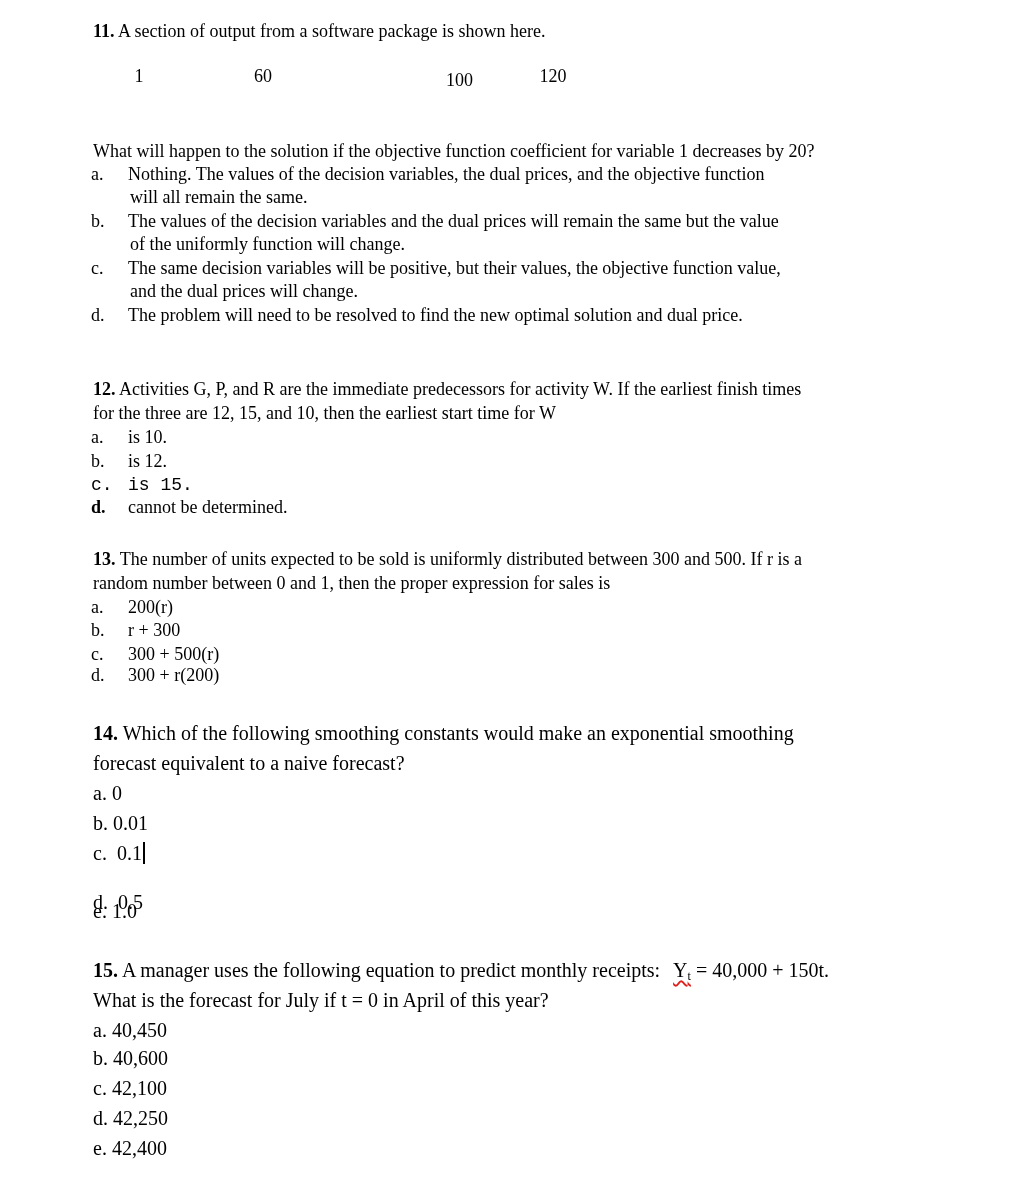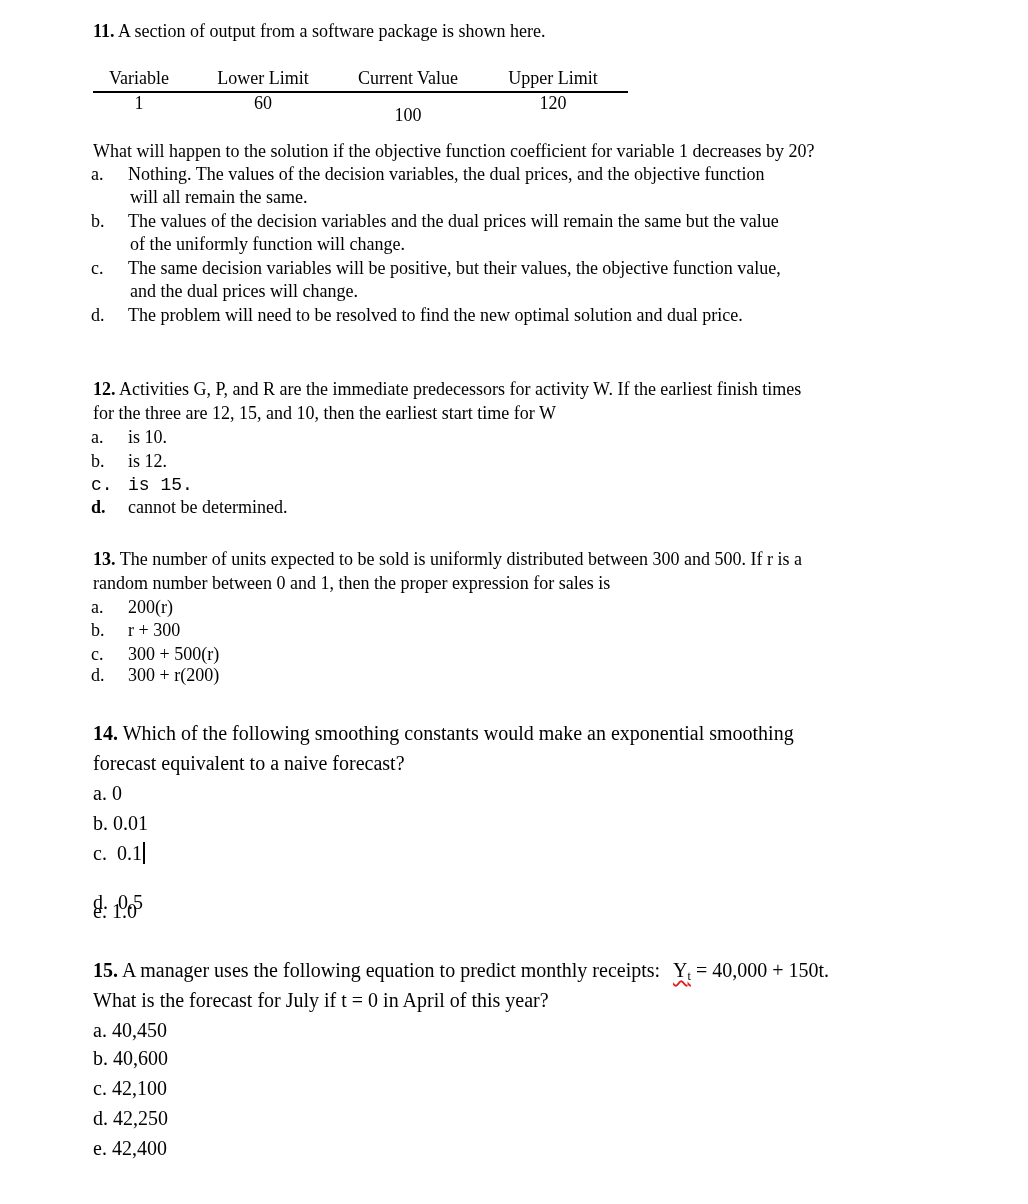"Variable" div.hdr { html: <div> <span>Variable</span> <span>Lower Limit</span> <span>Current Value</span> <span>Upper Limit</span> </div> -> none }
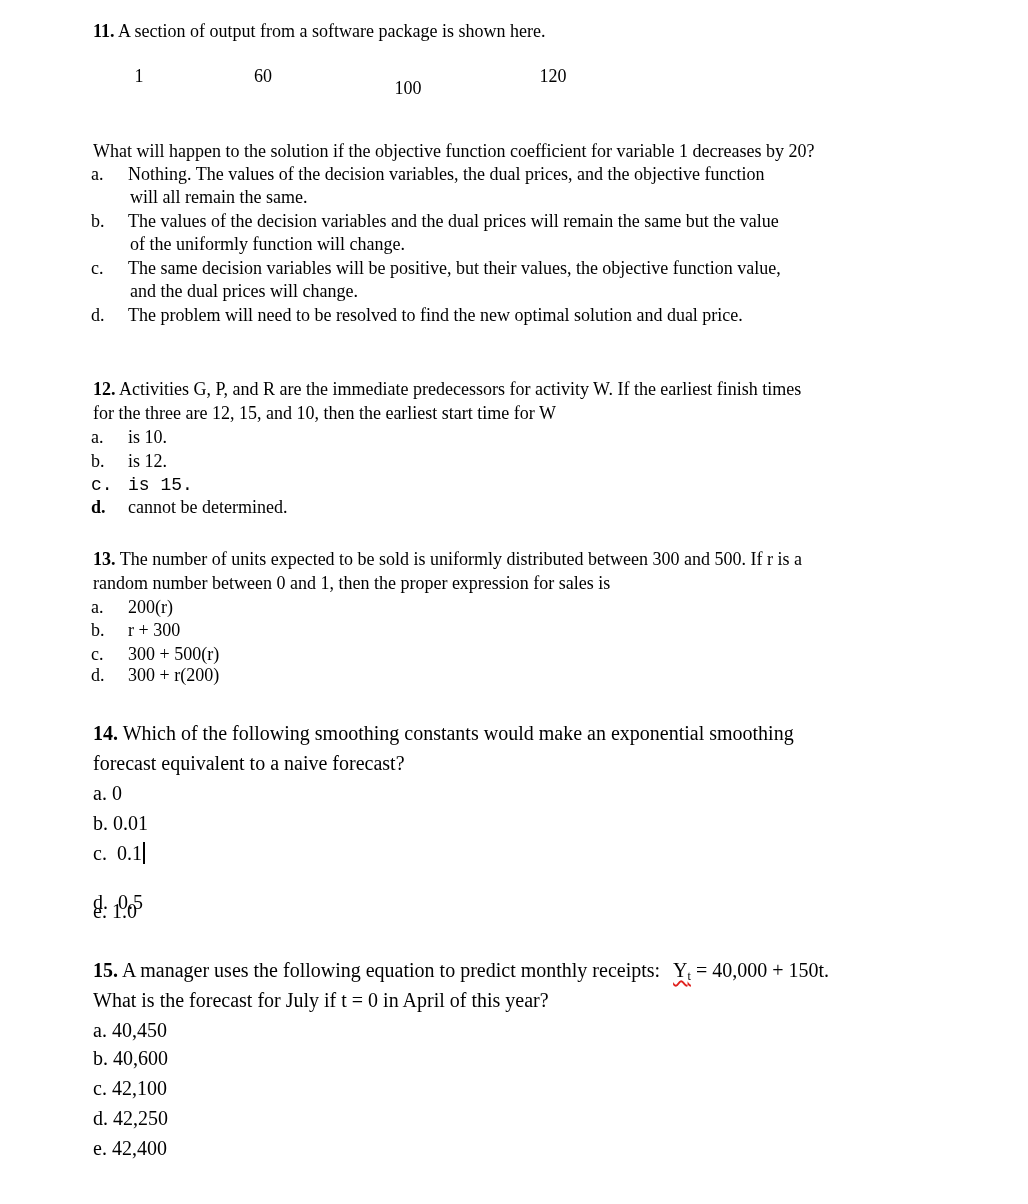"100" span.cell { text-align: none -> right; top: 12px -> 4px }
